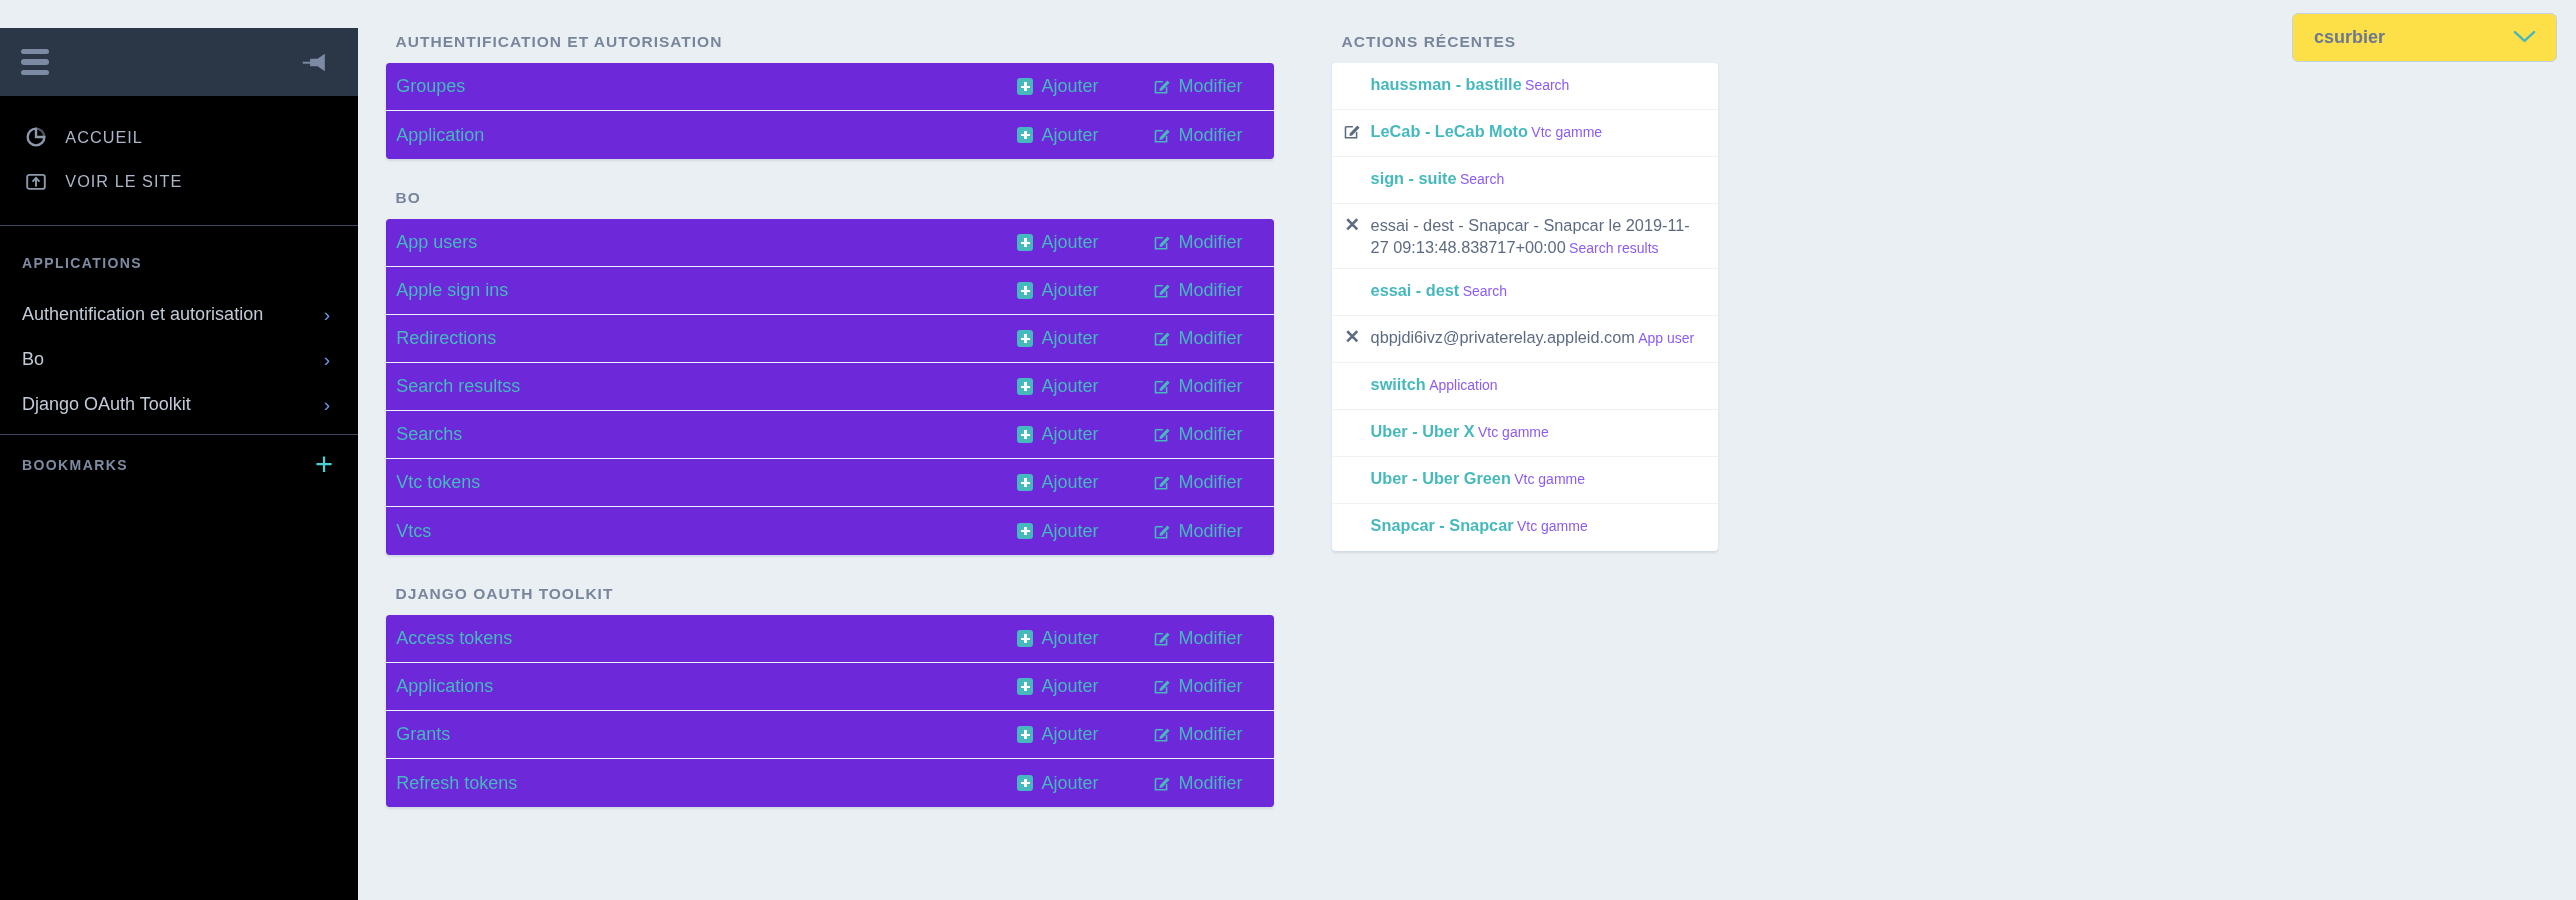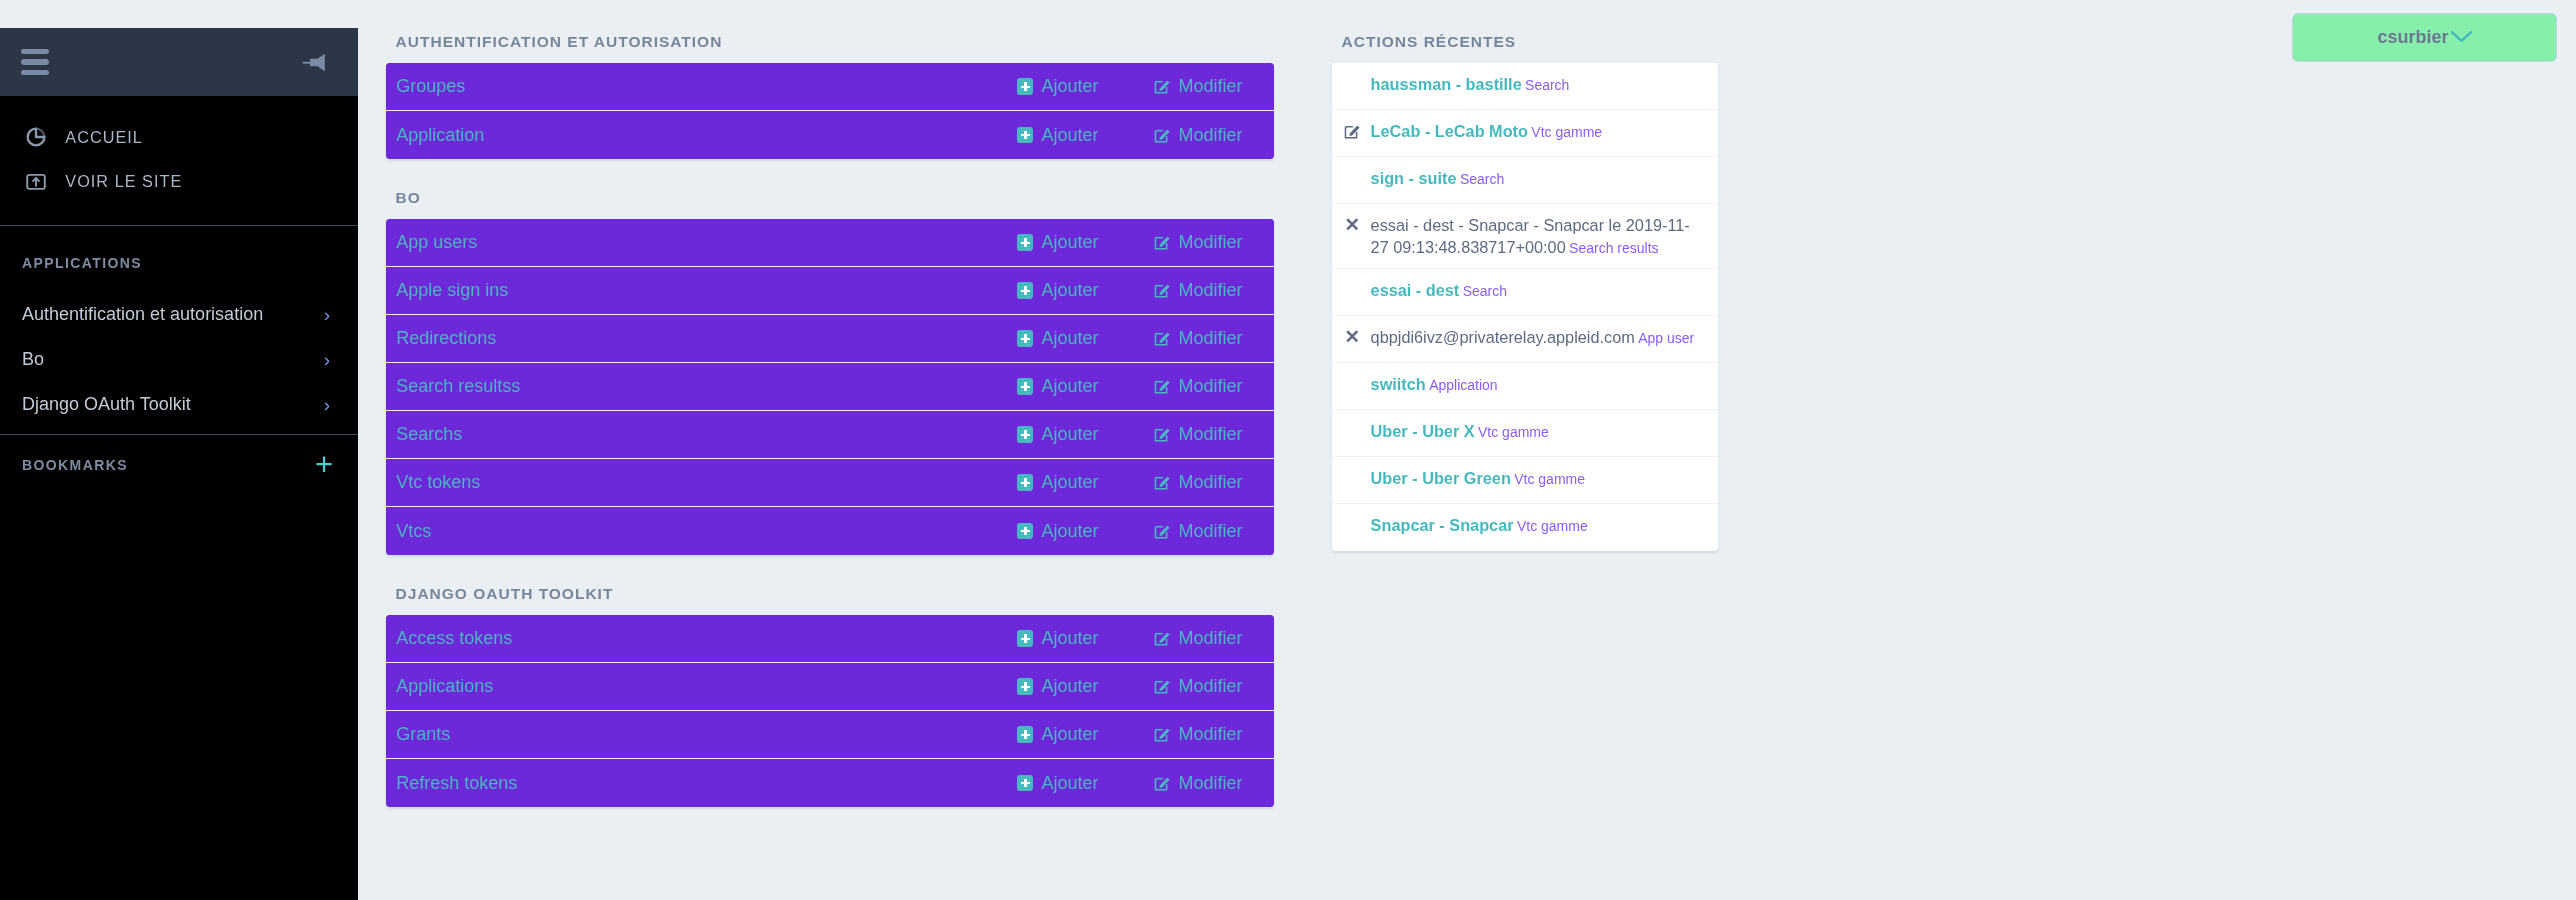"csurbier" .userbox { background: #86efac -> #fde047; justify-content: center -> space-between }
